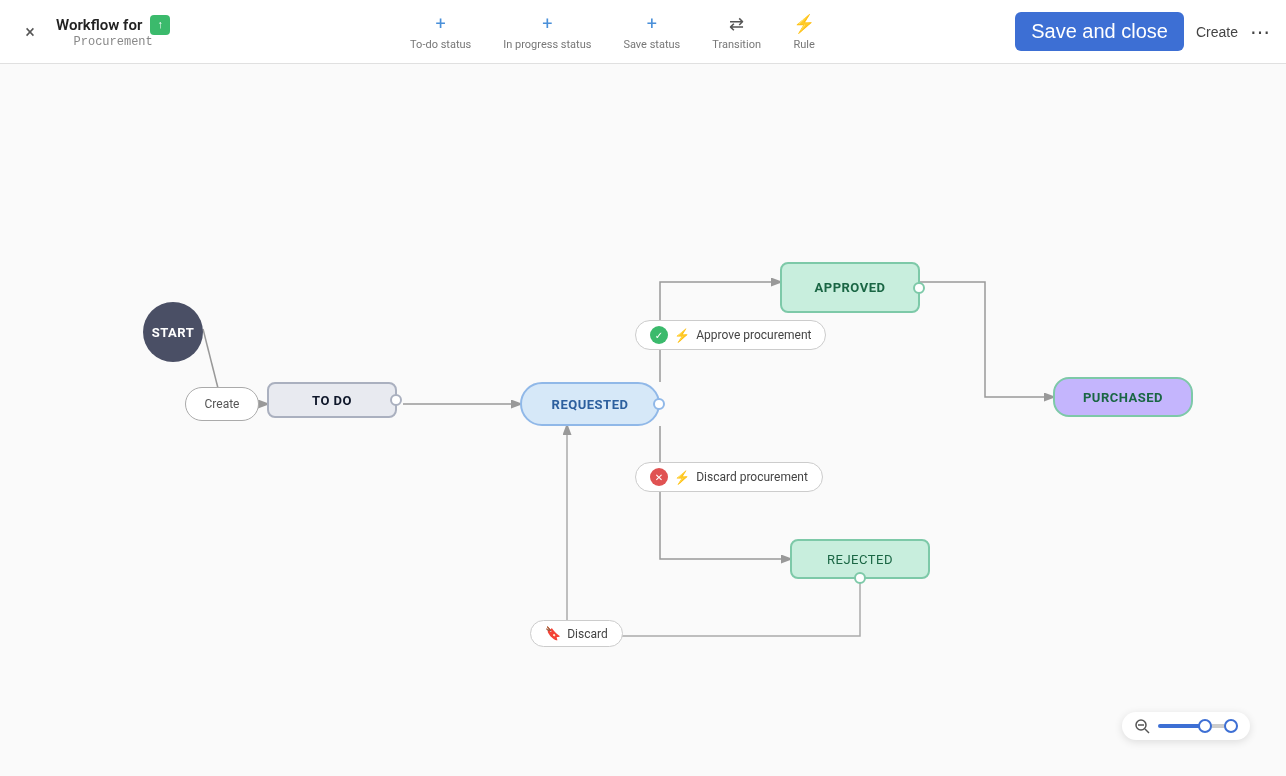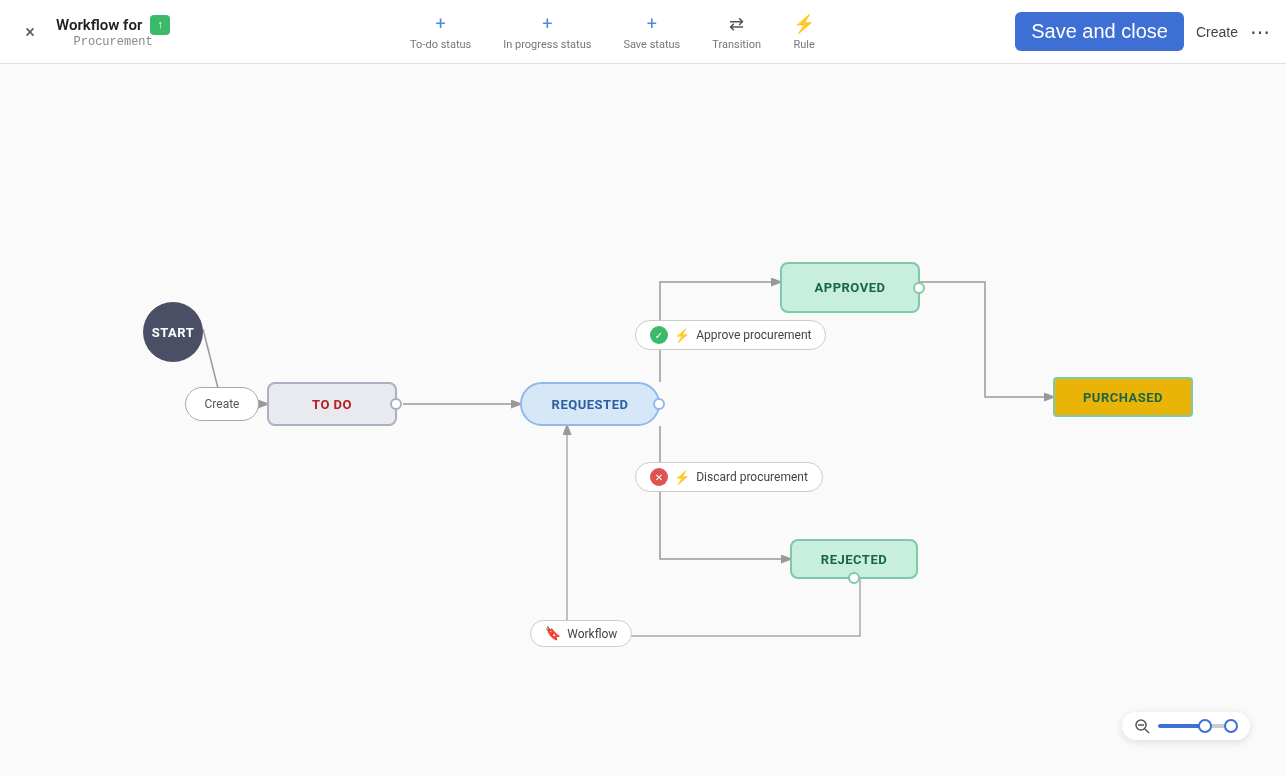"TO DO" .node-todo { color: #b91c1c -> #0f172a; height: 44px -> 36px }
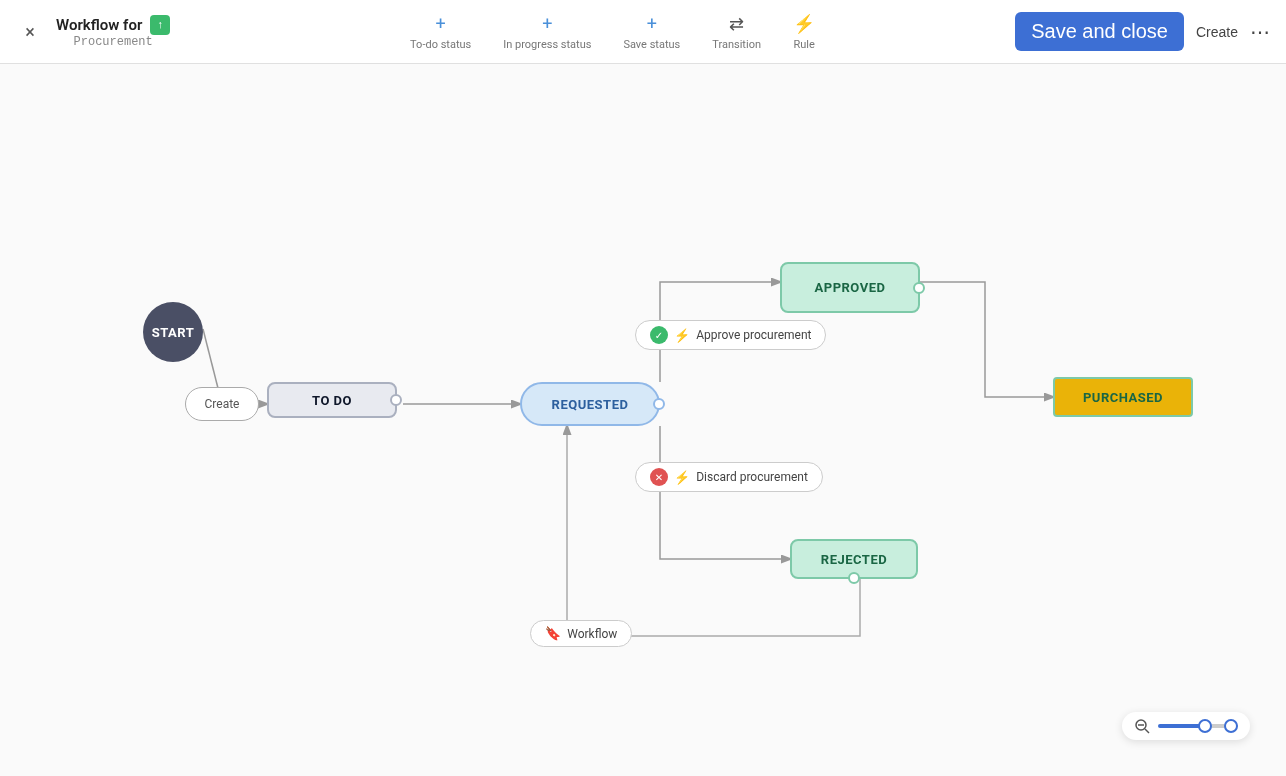"PURCHASED" .node-purchased { background: #eab308 -> #c4b5fd; border-radius: 4px -> 16px }
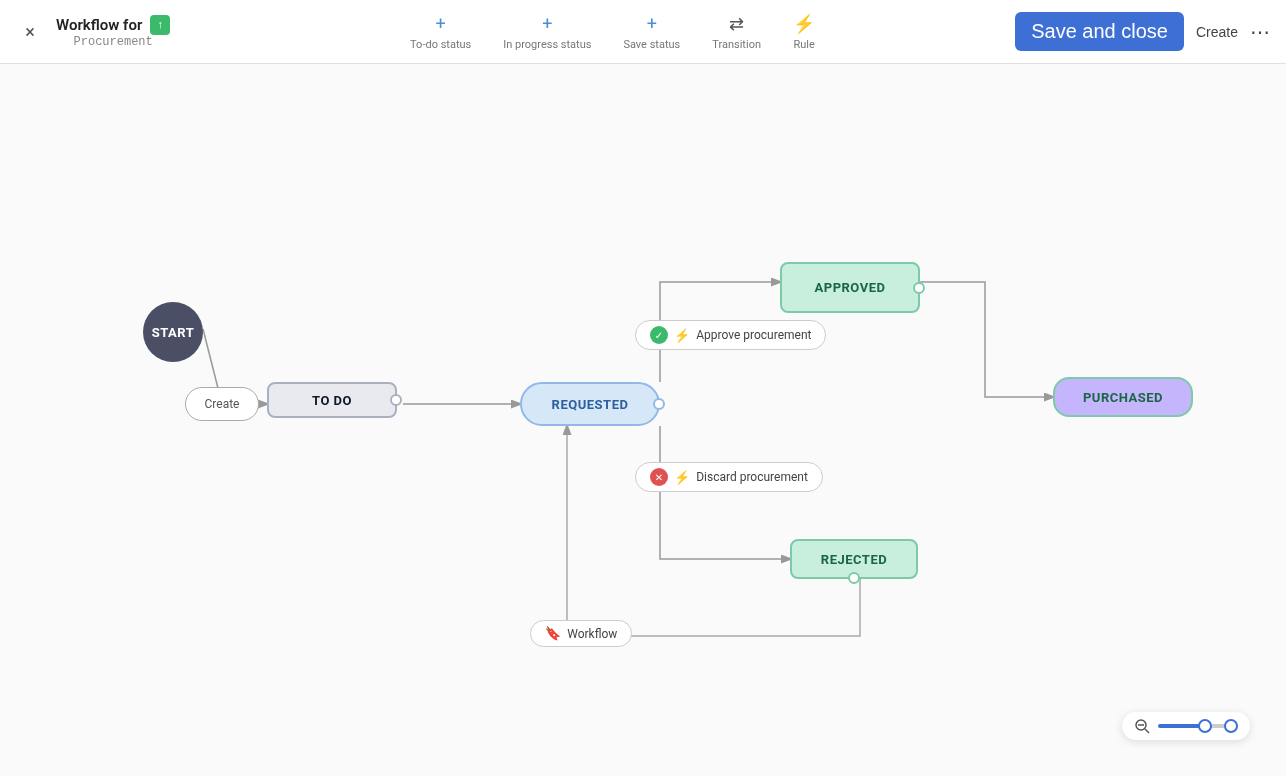"REJECTED" .node-rejected { font-weight: 700 -> 400; width: 128px -> 140px }
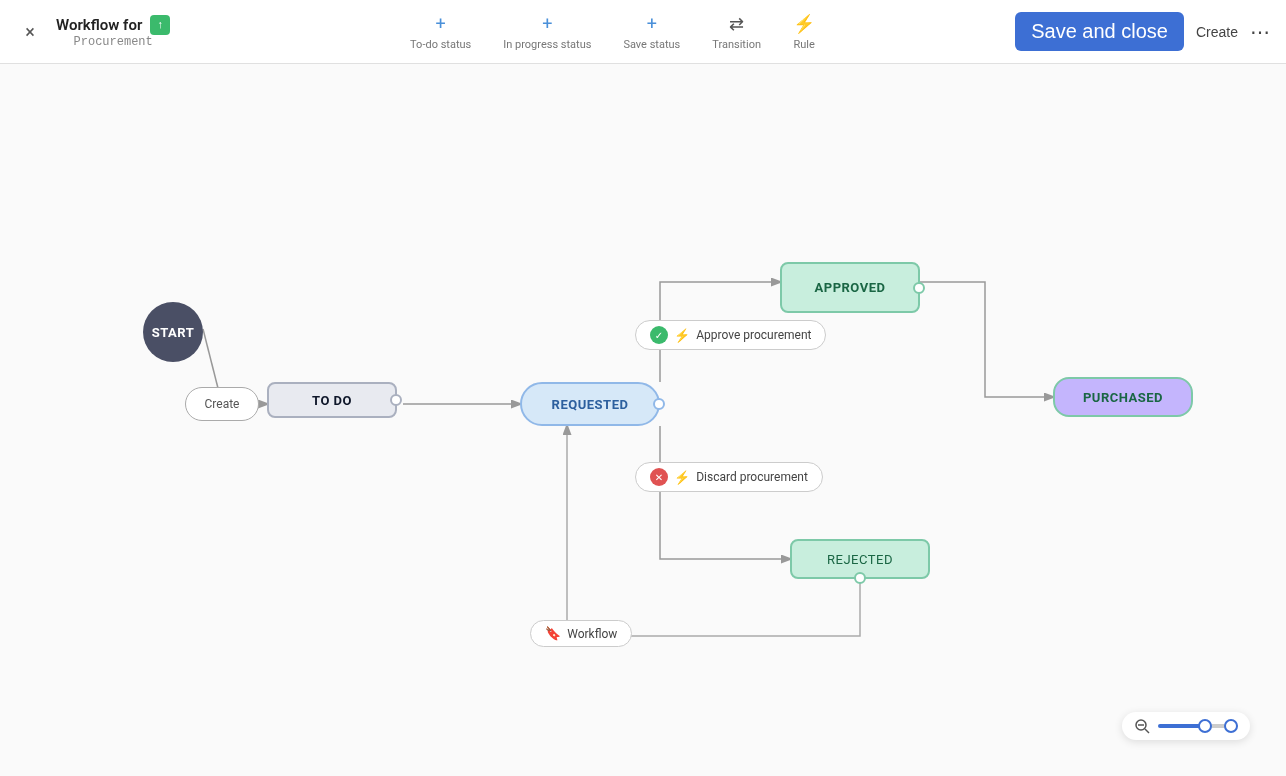"Workflow" span { text: Workflow -> Discard }
